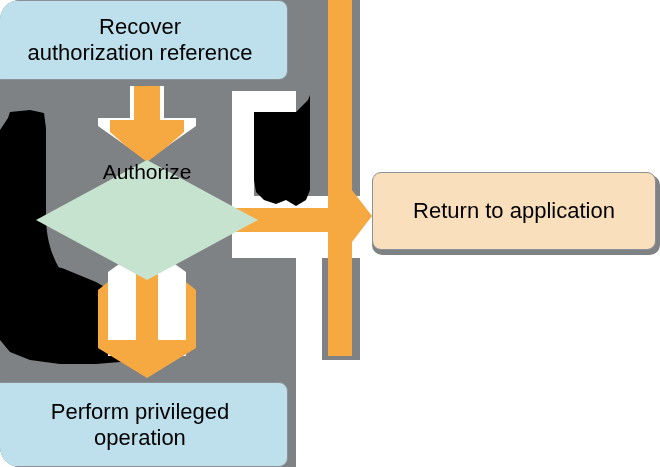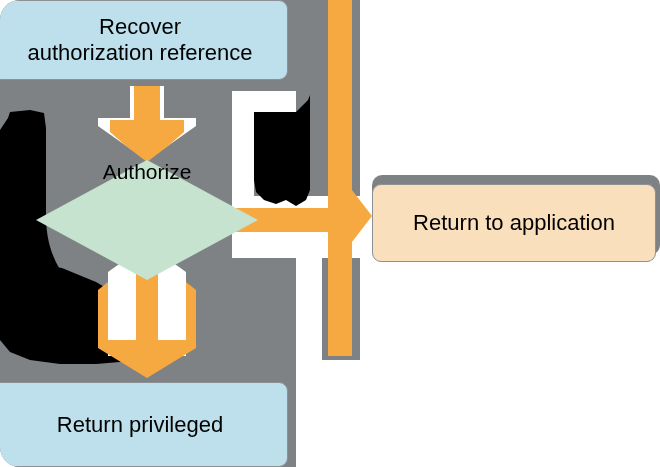"Return to application" div.node { top: 184px -> 172px }
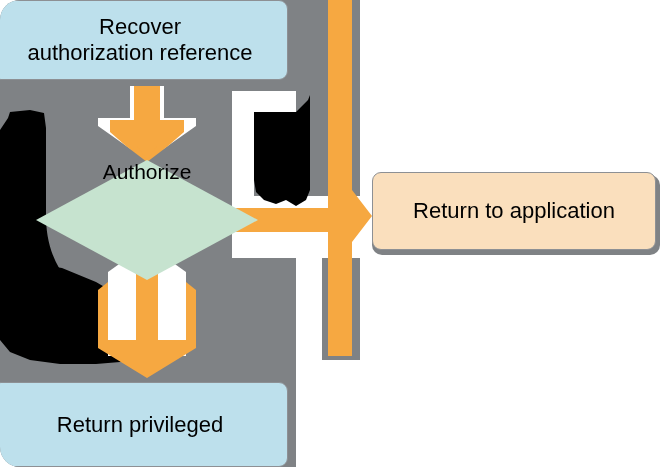"Return privileged" div { text: Return -> Perform }
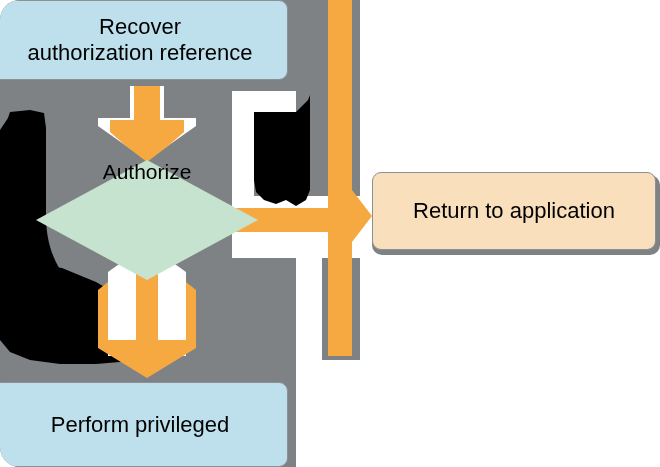"operation" div { html: none -> <div>operation</div> }
